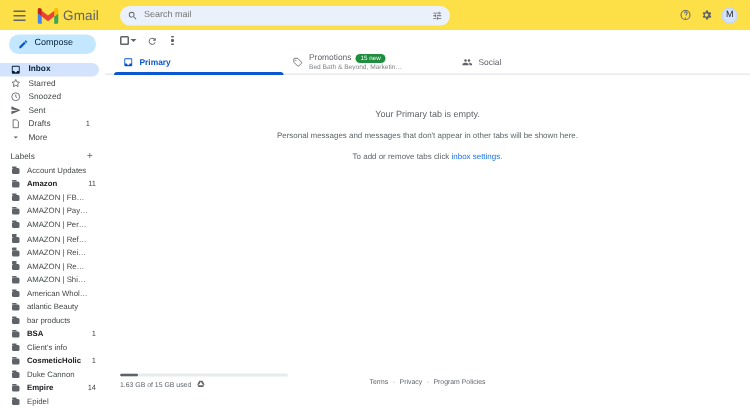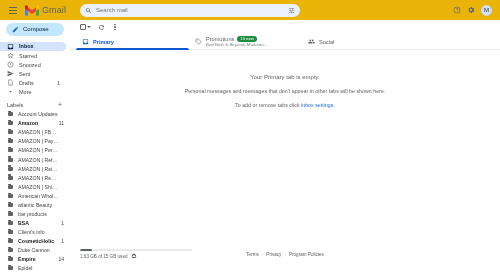"Gmail" .topbar { background: #eab308 -> #fde047 }
